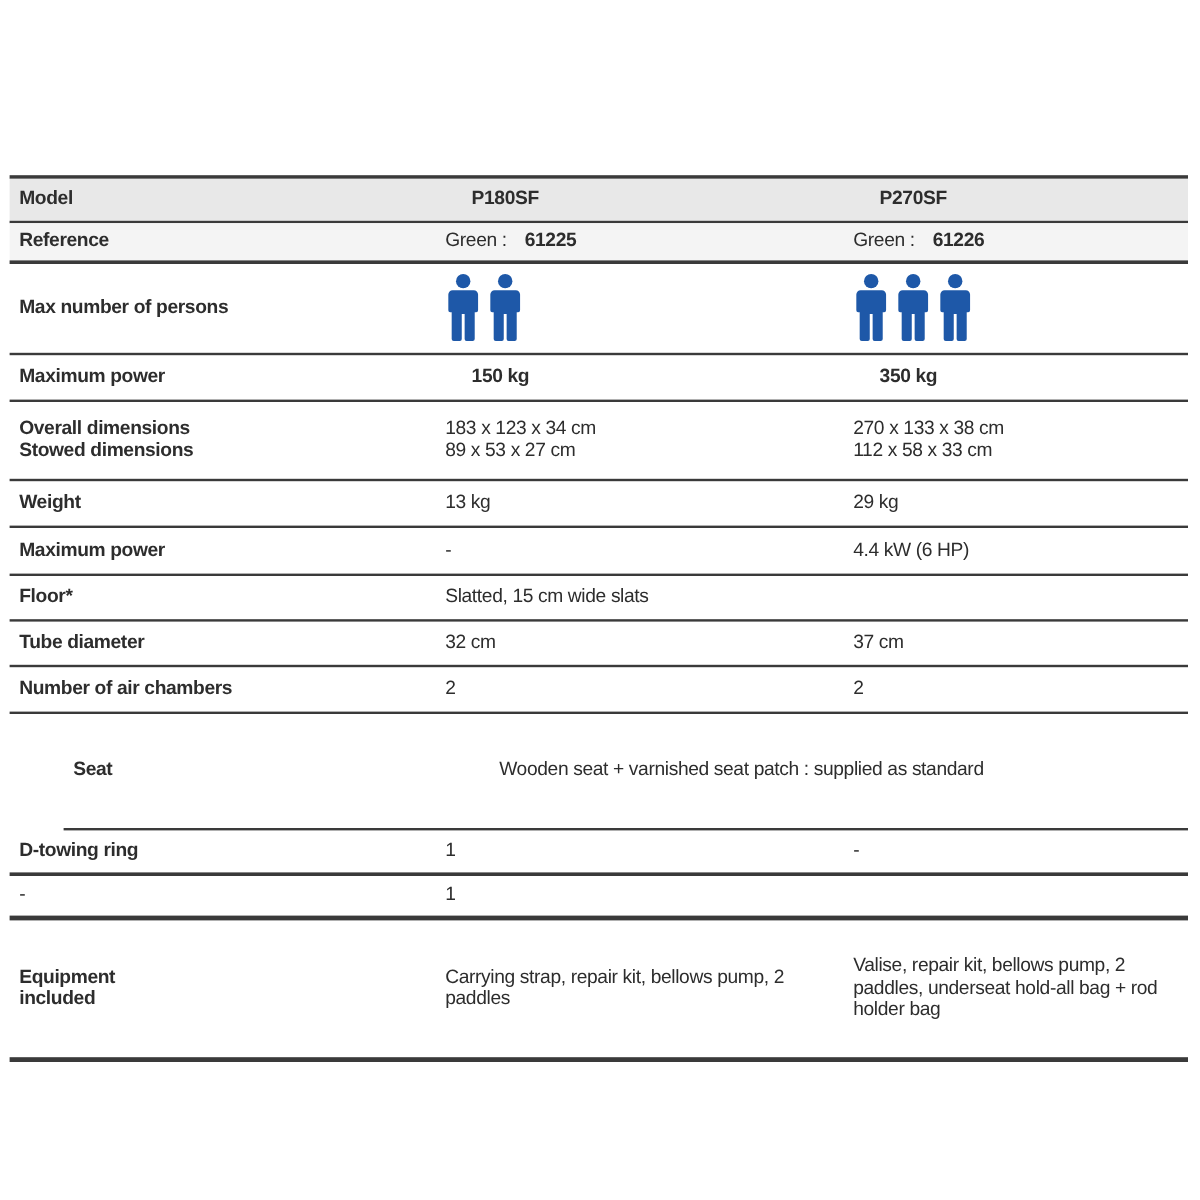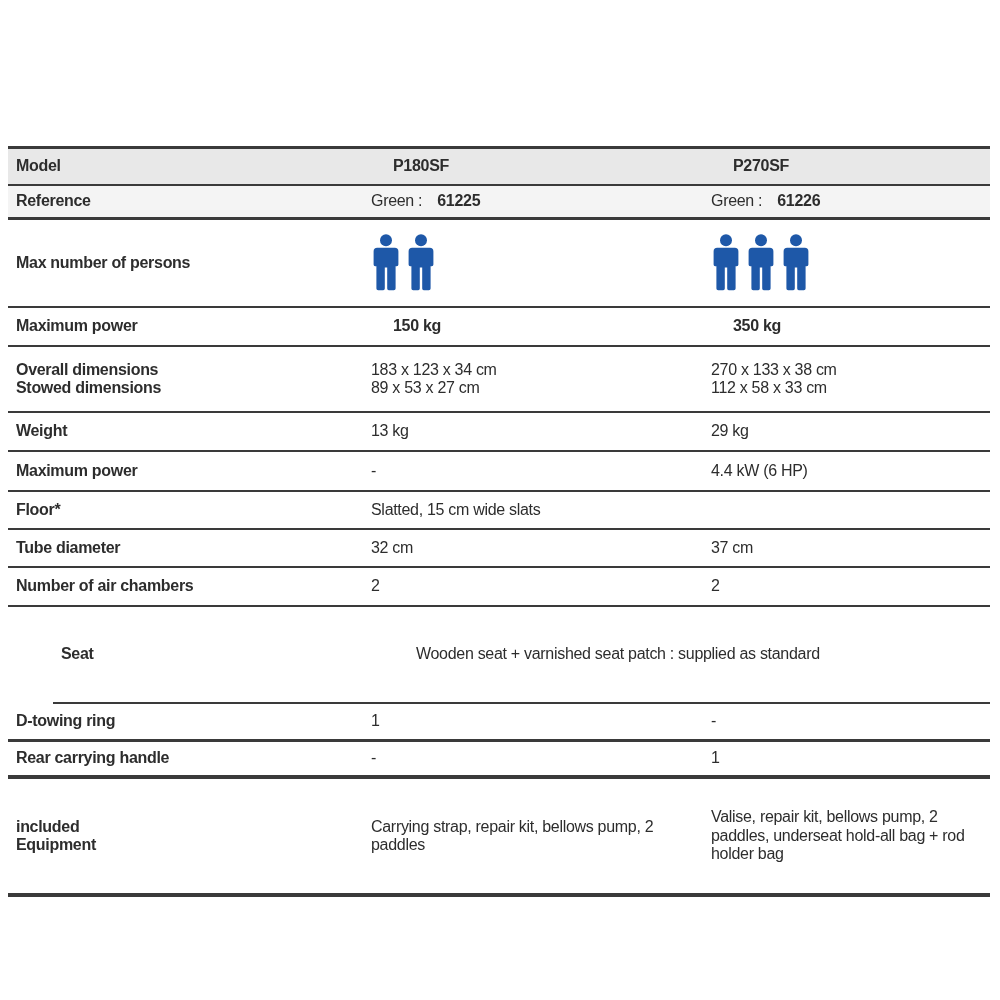"Max number of persons" .row-persons { height: 88px -> 76px }
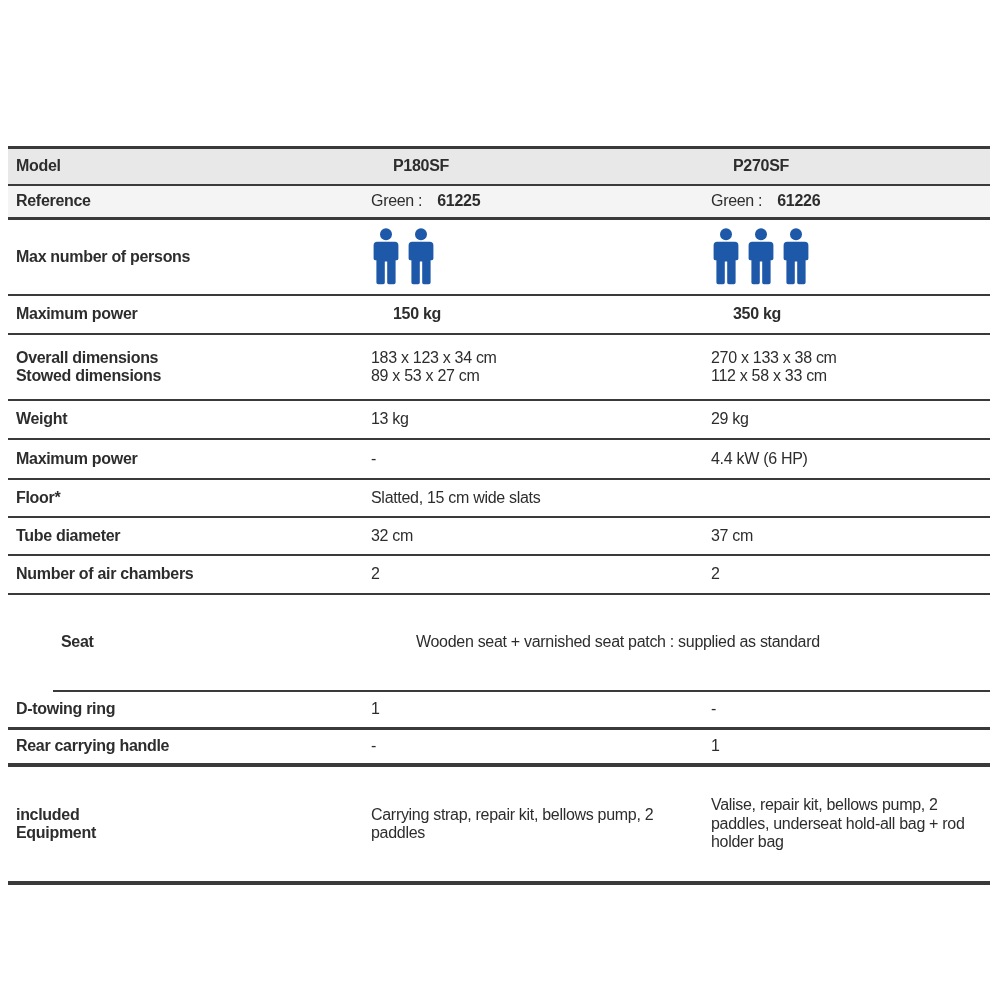"Rear carrying handle" div.cell { html: <div>Rear carrying handle</div> -> none }
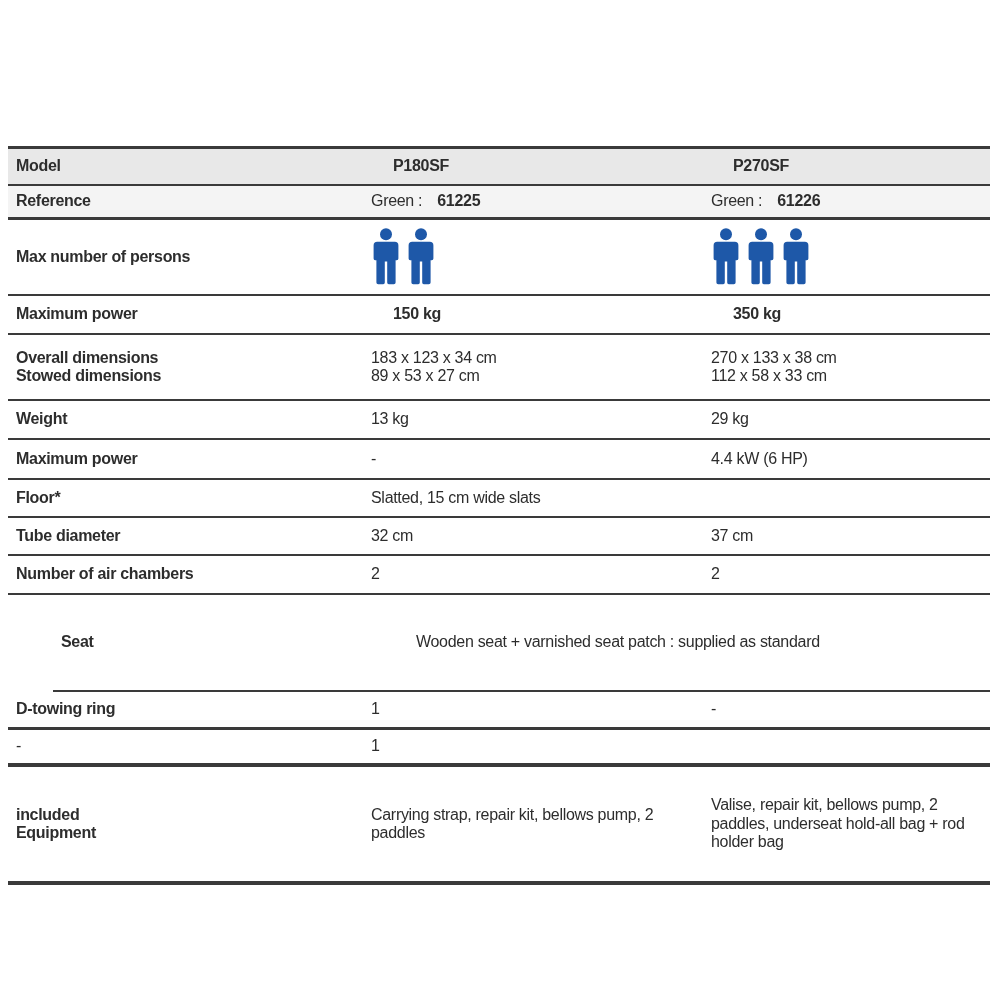"included" span.line { order: before "Equipment" -> after "Equipment" }
